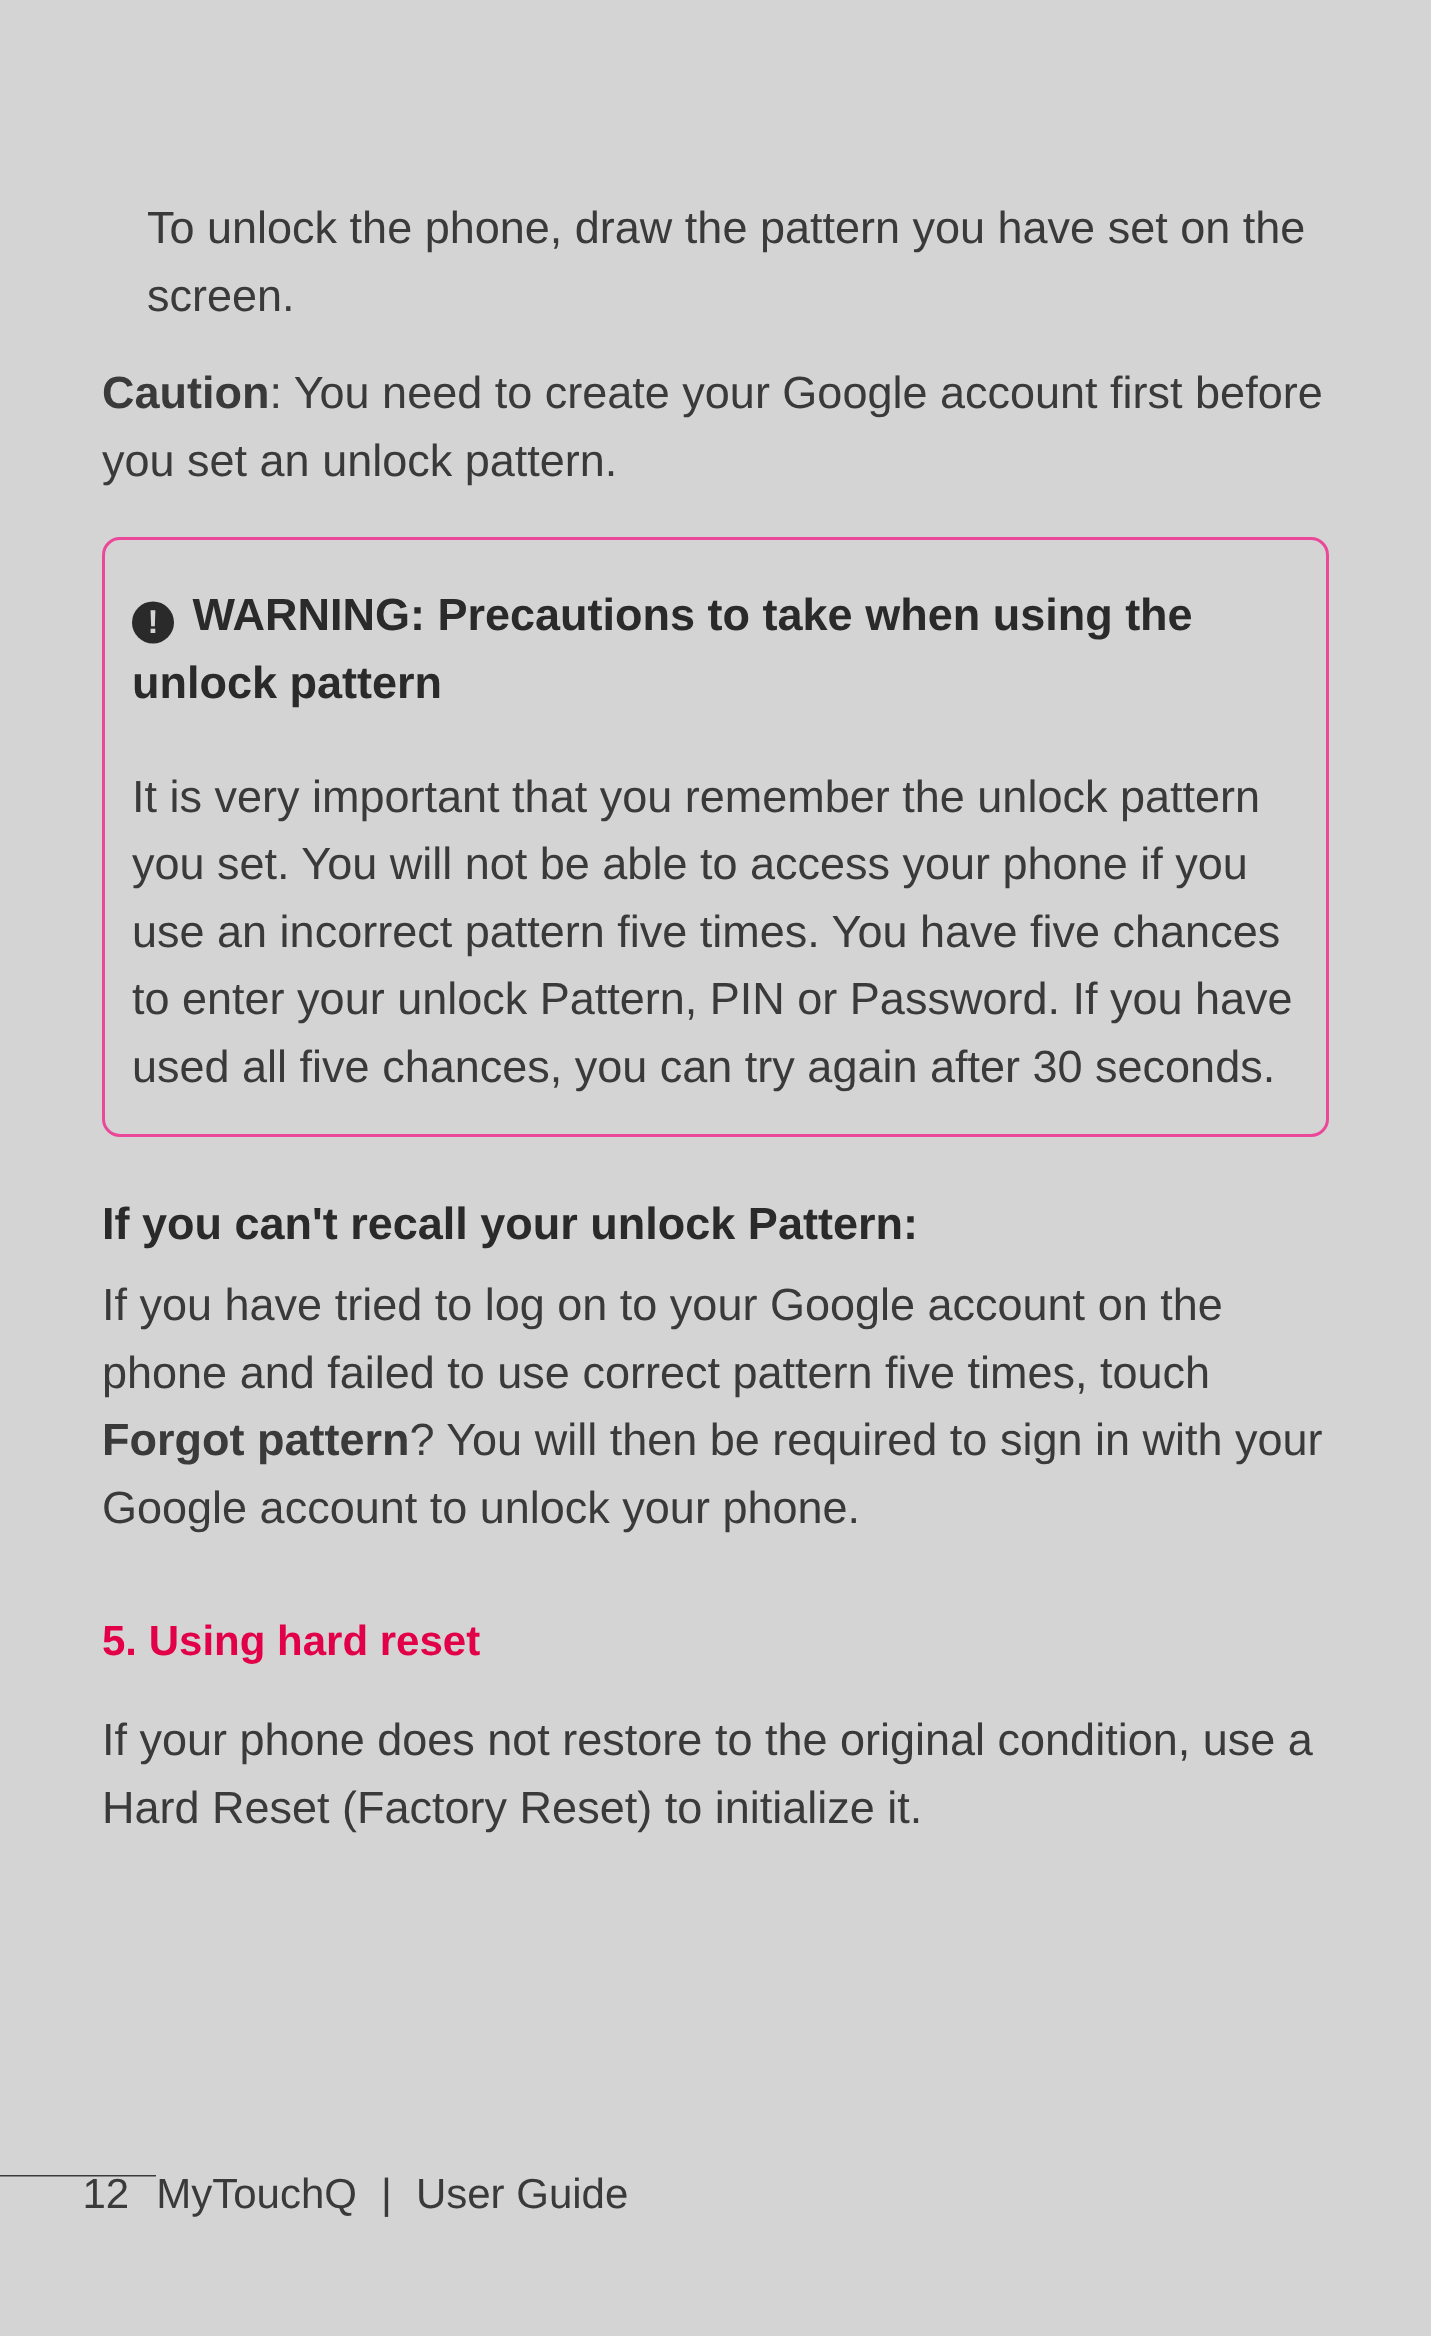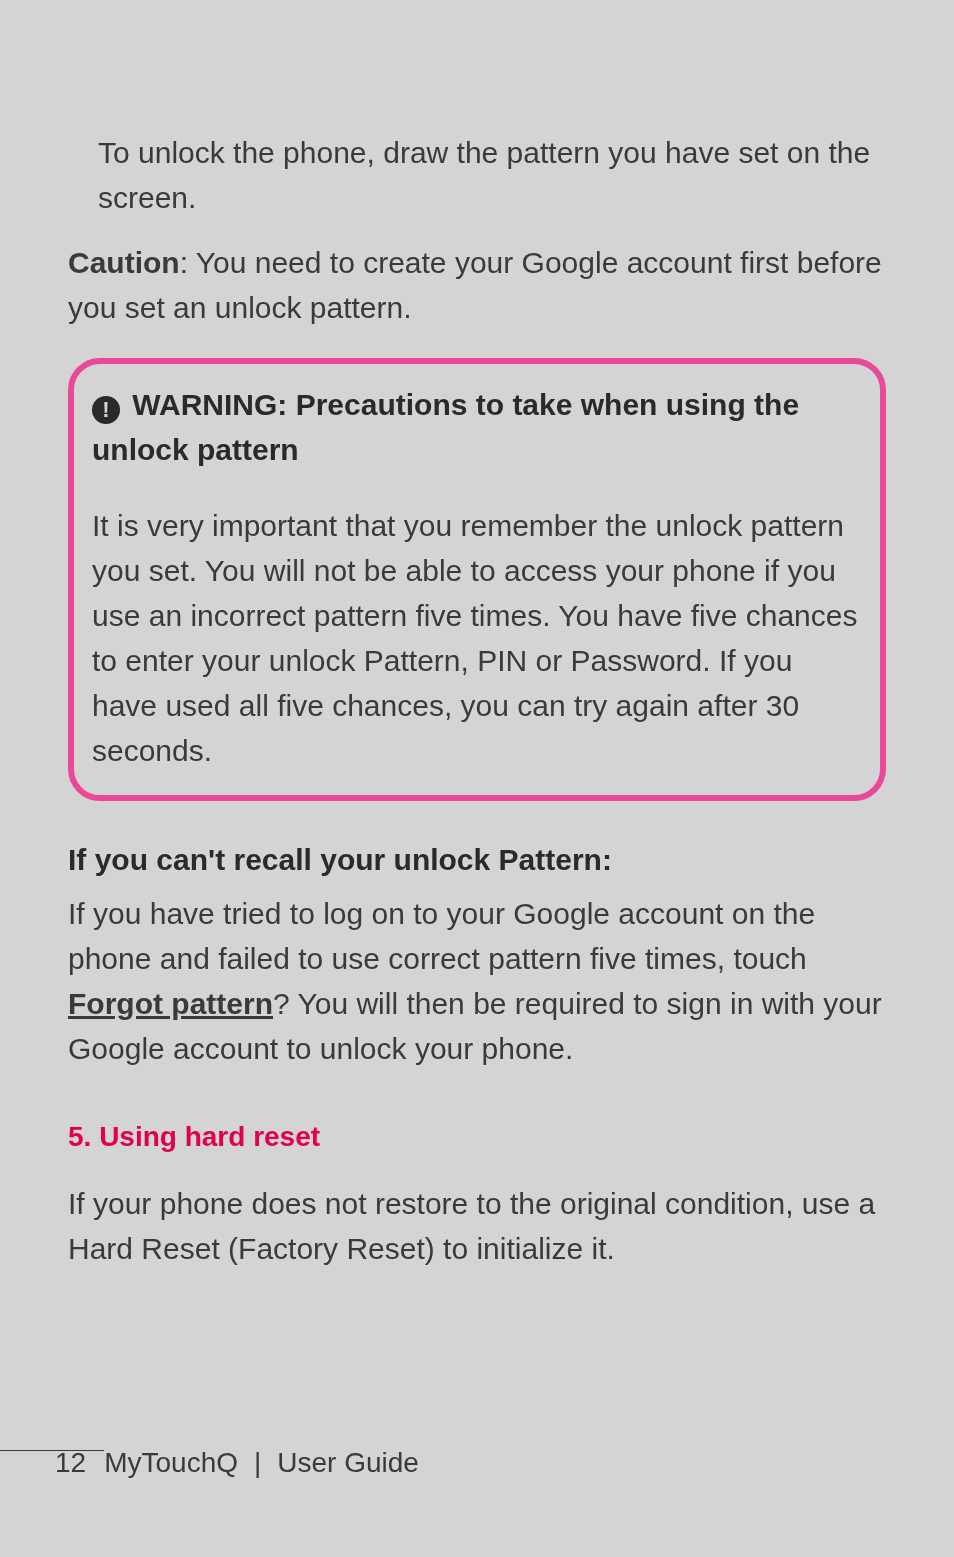"! WARNING: Precautions to take" .warning-box { border: 6px solid #ec4899 -> 2px solid #ec4899; border-radius: 32px -> 12px; padding: 18px 18px 22px 18px -> 28px 18px 22px 18px }
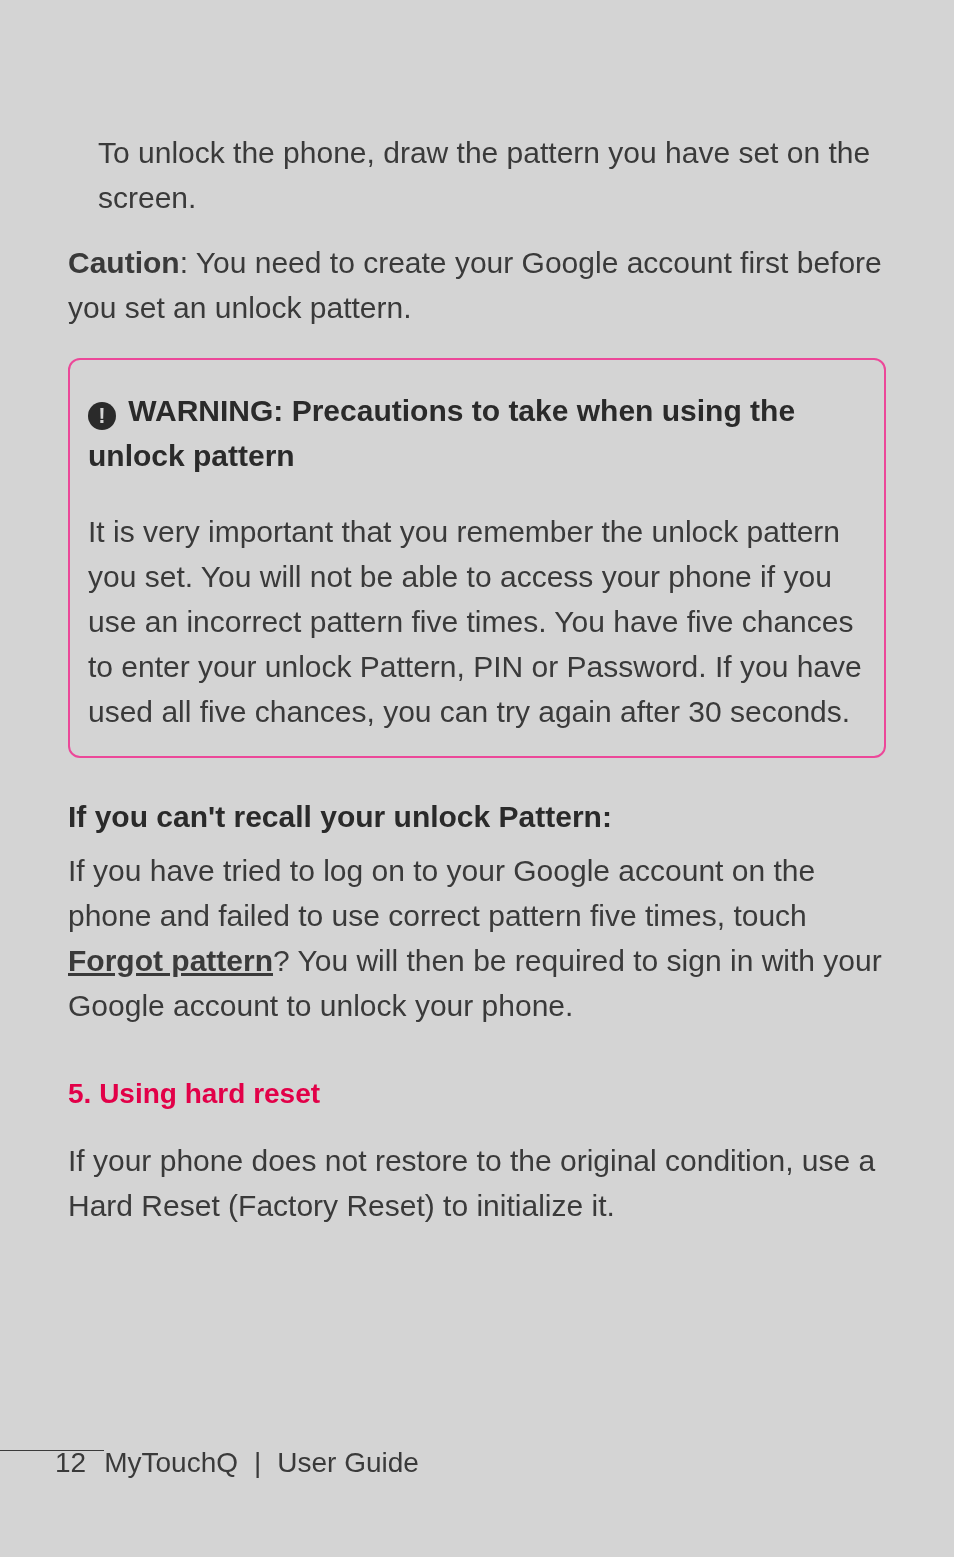"Forgot pattern" .forgot-label { text-decoration: underline -> none }
